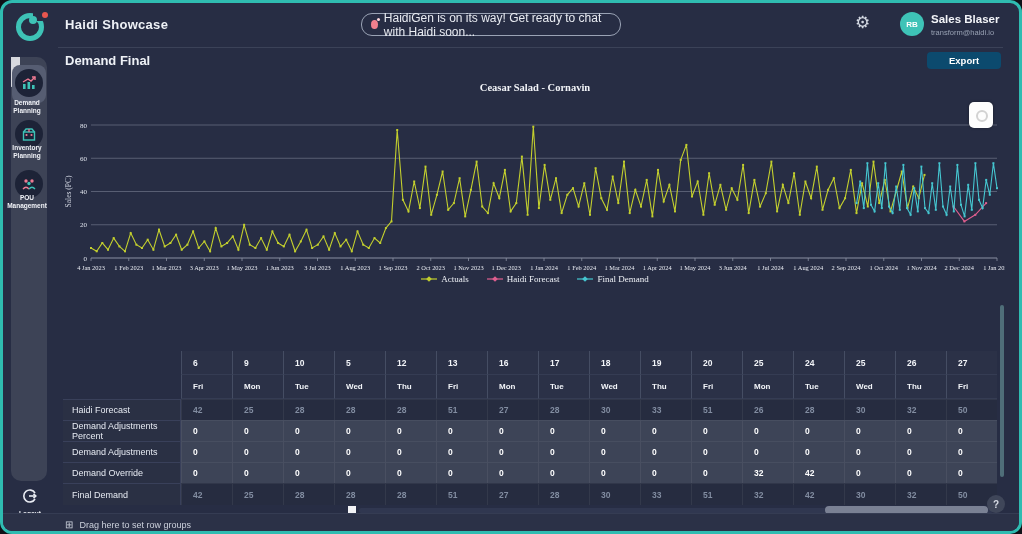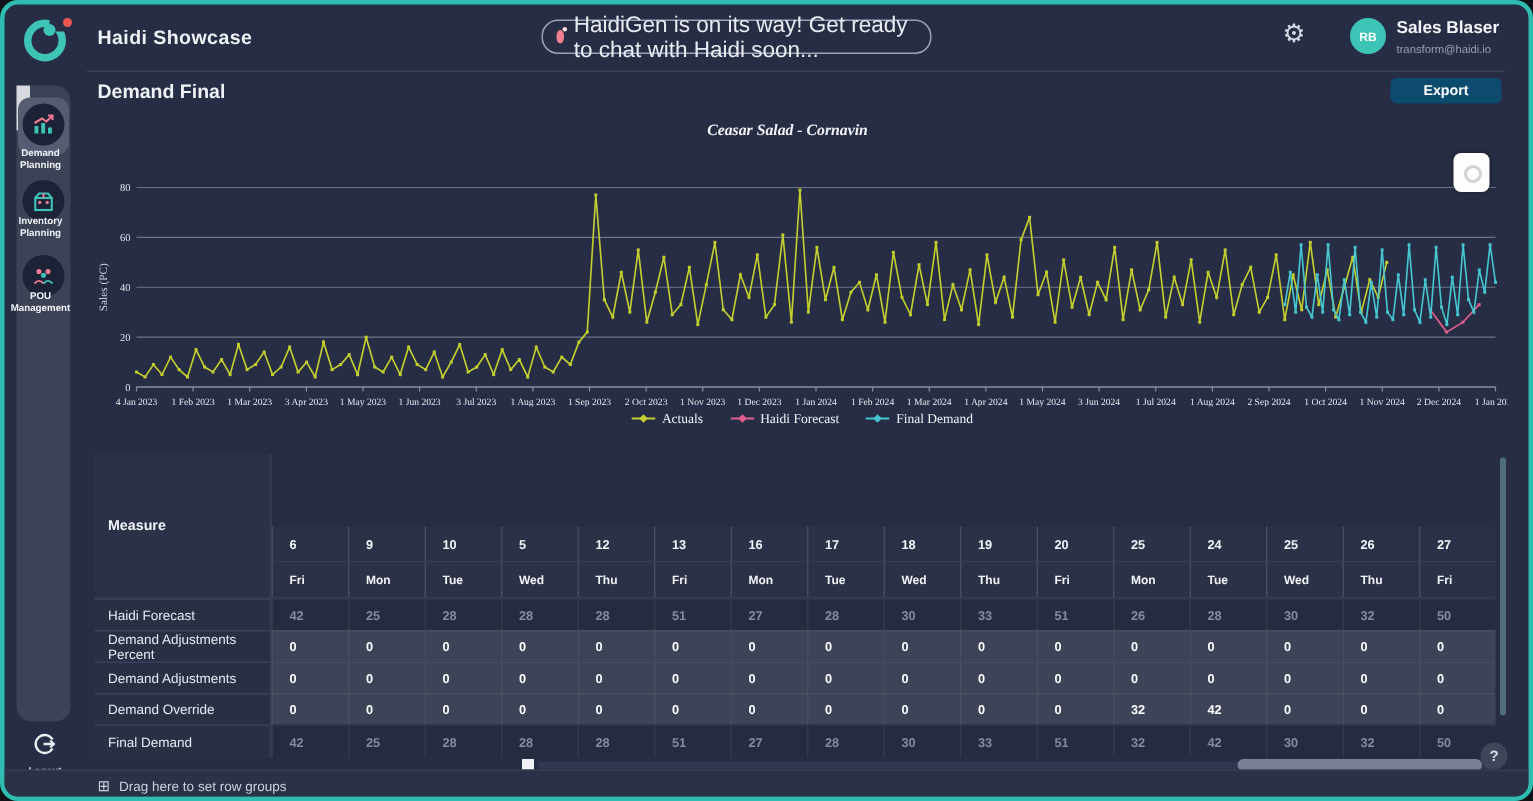"HaidiGen is on its way!" .pill-text { font-size: 15px -> 12px }
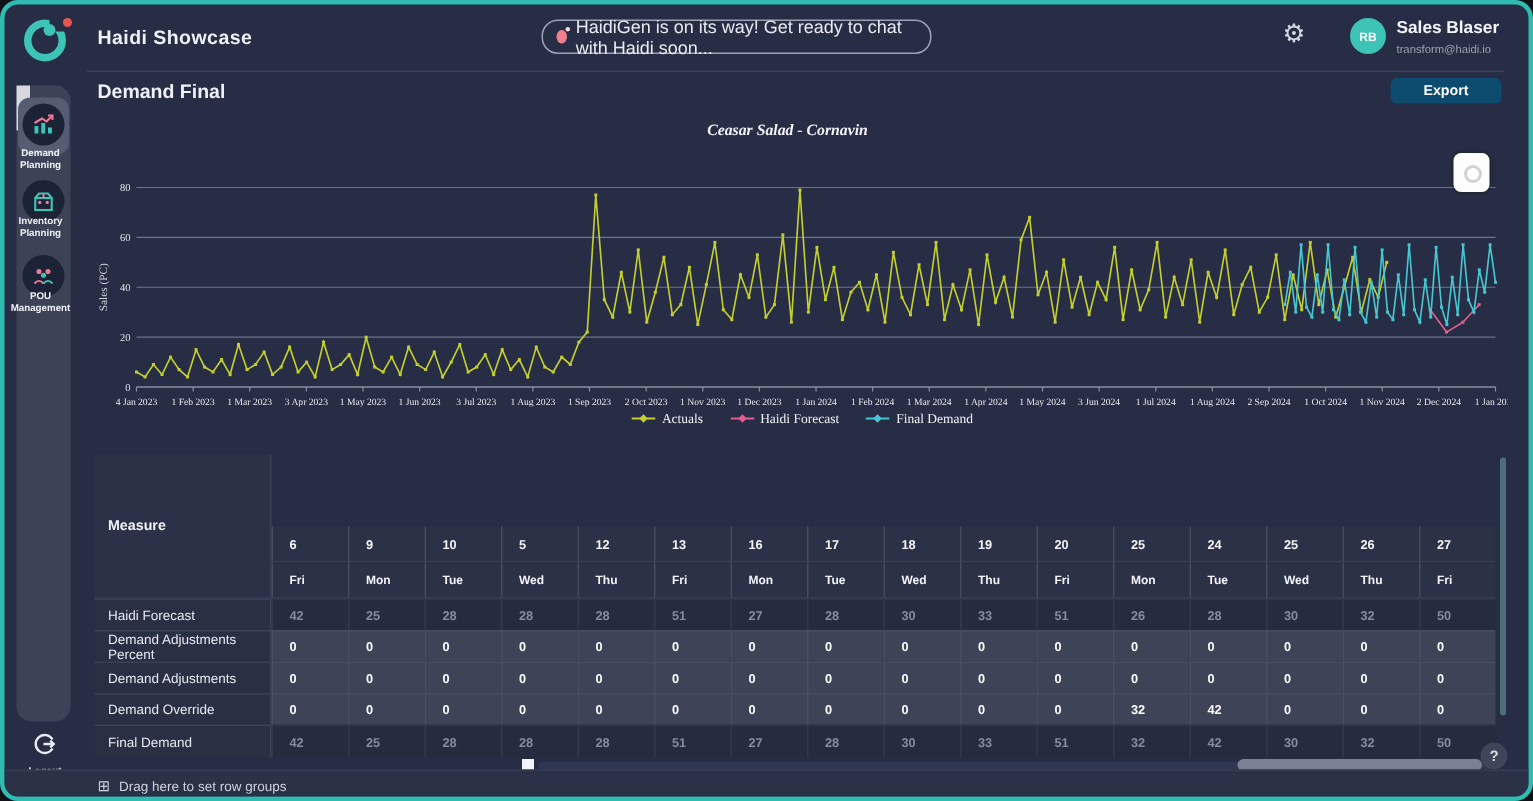"Ceasar Salad - Cornavin" .chart-title { font-style: italic -> none; left: 52px -> 62px }
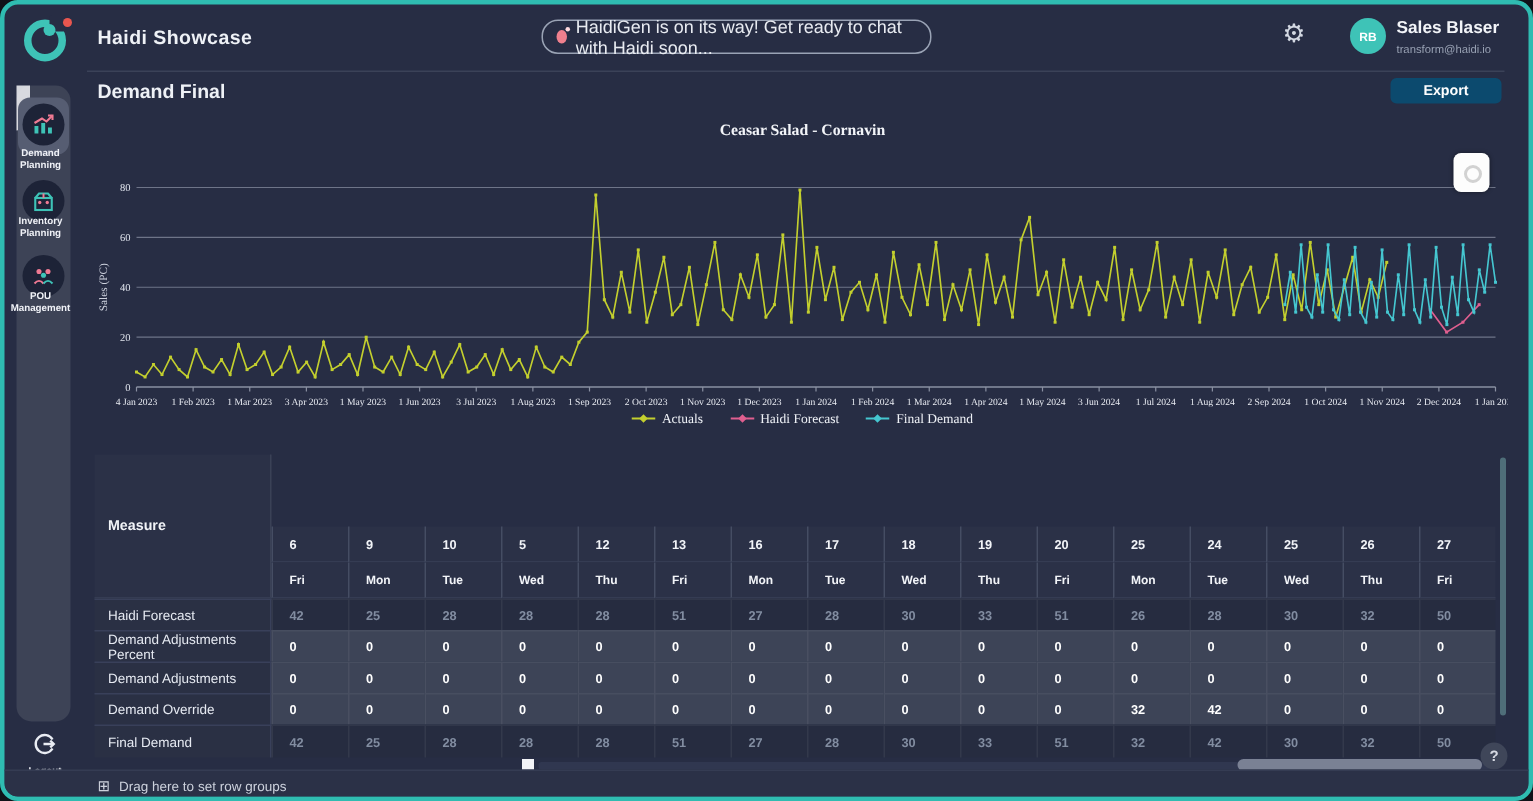"Measure" div.hcell { html: <div>Measure</div> -> none }
